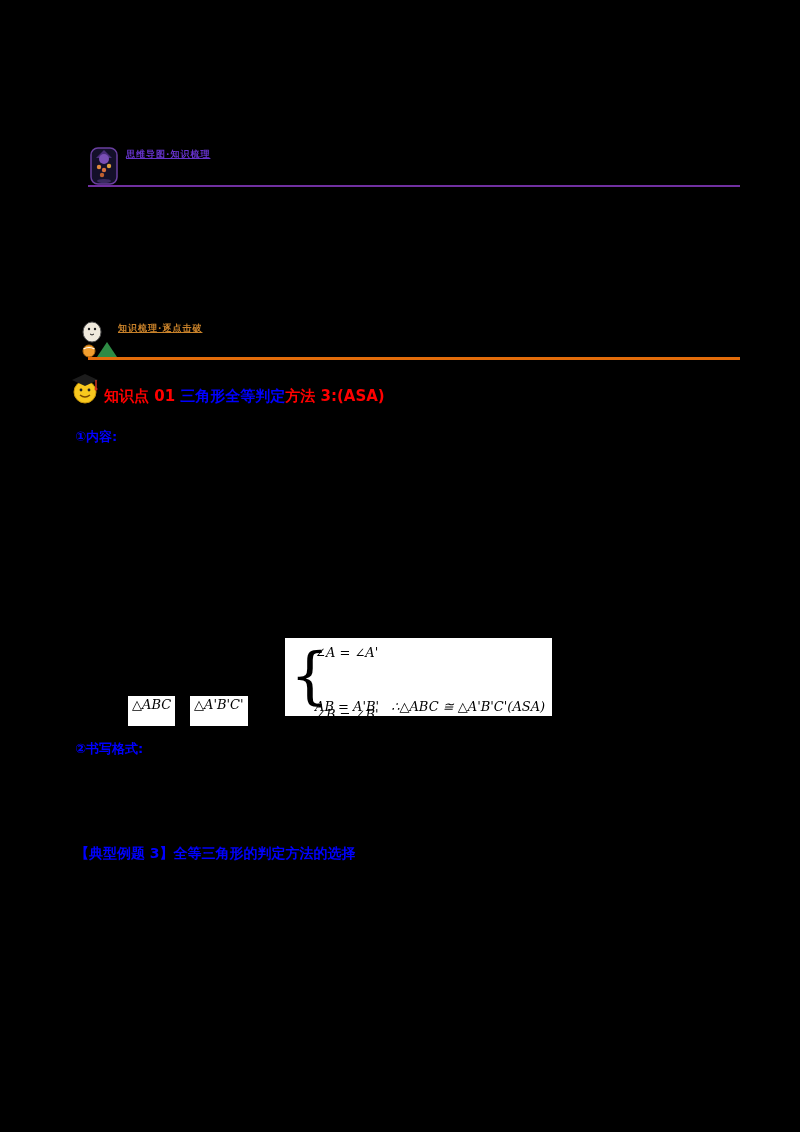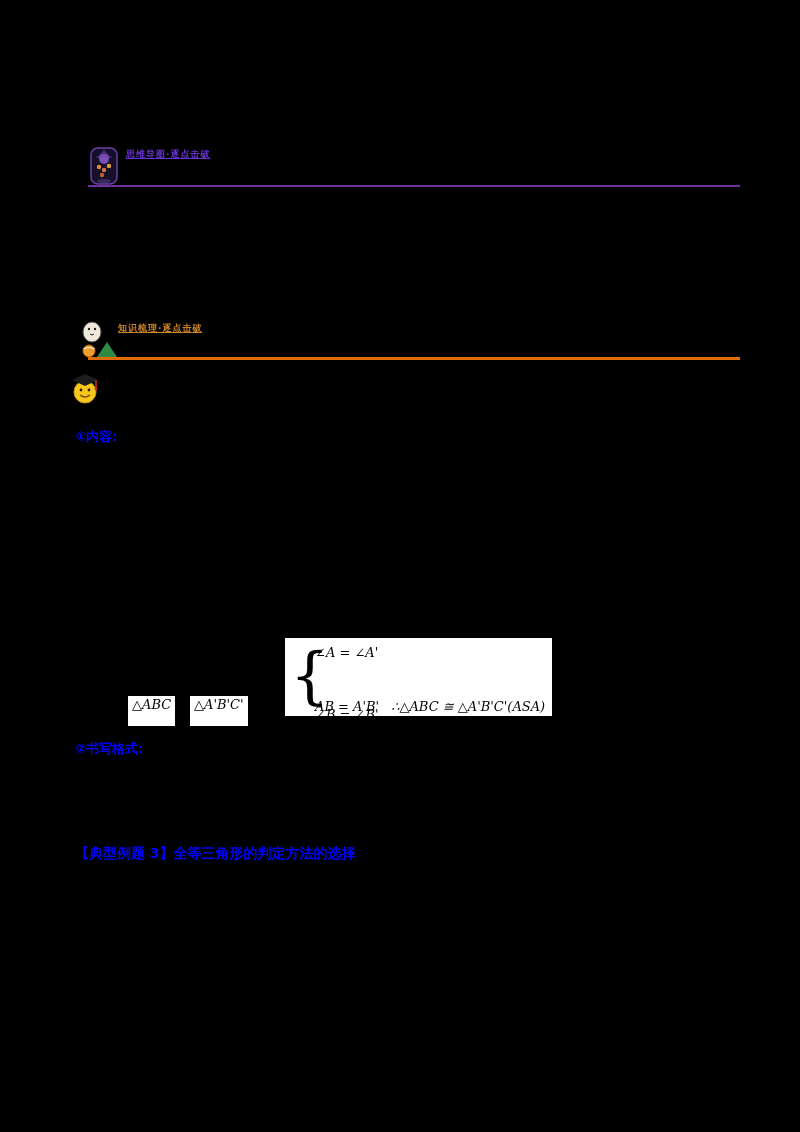"思维导图·逐点击破" div.abs { text: 逐点击破 -> 知识梳理 }
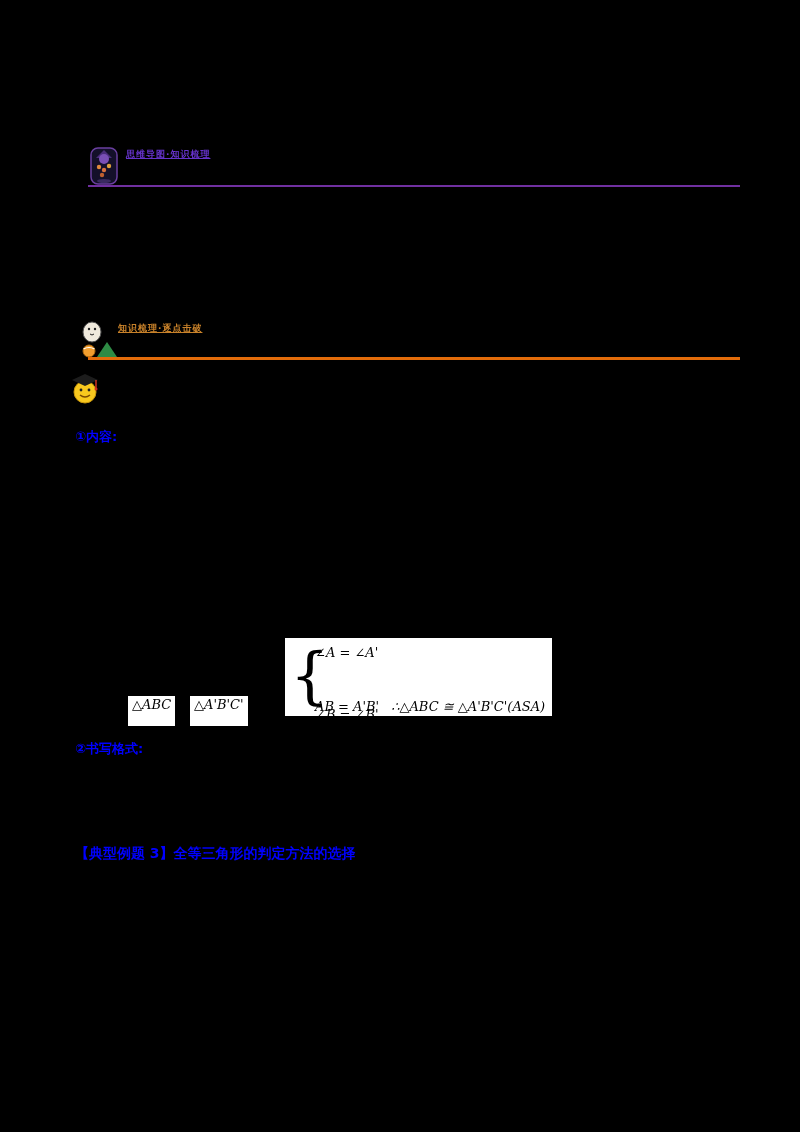"知识点 01 三角形全等判定方法 3:(ASA)" div.abs { html: none -> <div> <span>知识点 01 </span><span>三角形全等判定</span><span>方法 3:(ASA)</span> </div> }
